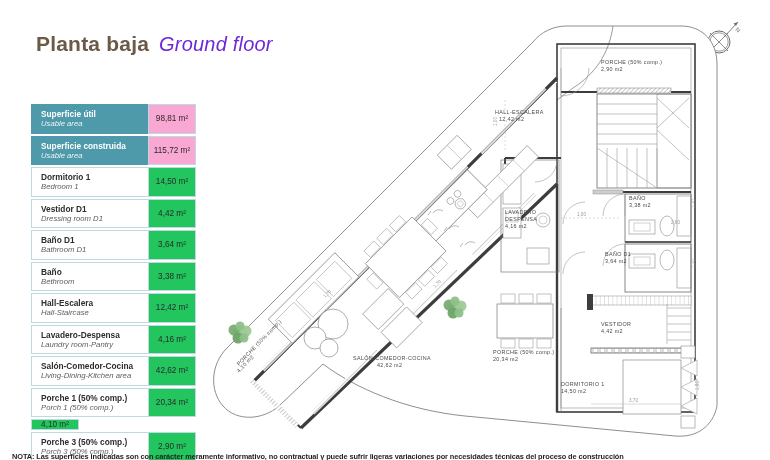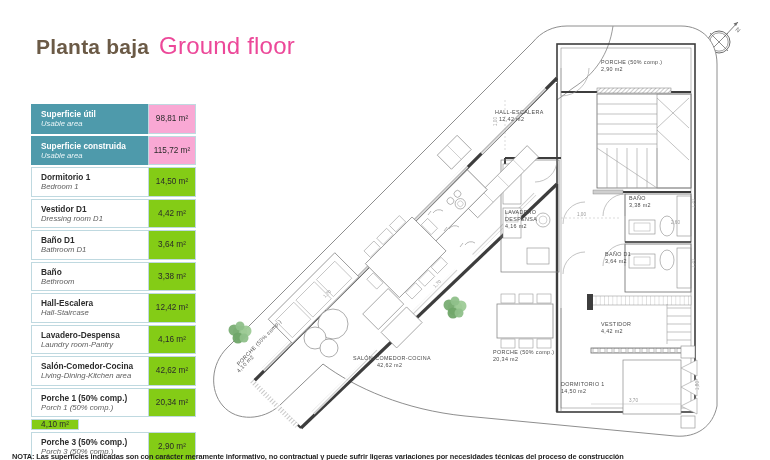"Ground floor" .title-en { color: #ec4899 -> #6d28d9; font-size: 24px -> 20px; font-style: none -> italic }
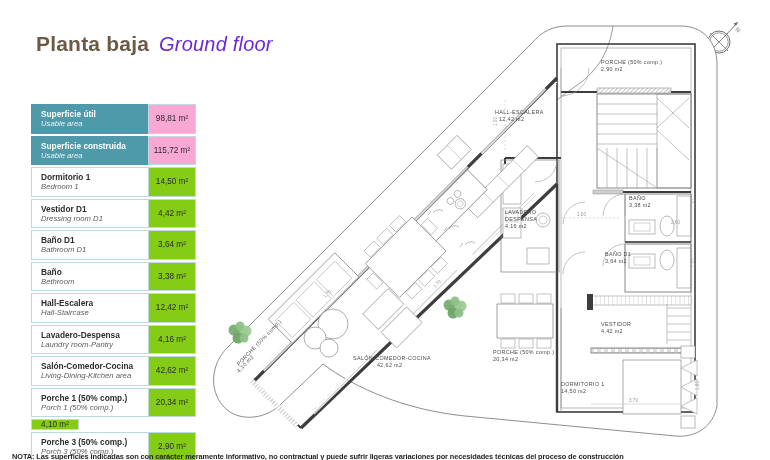"14,50 m²" .cell-val { background: #84cc16 -> #22c55e }
